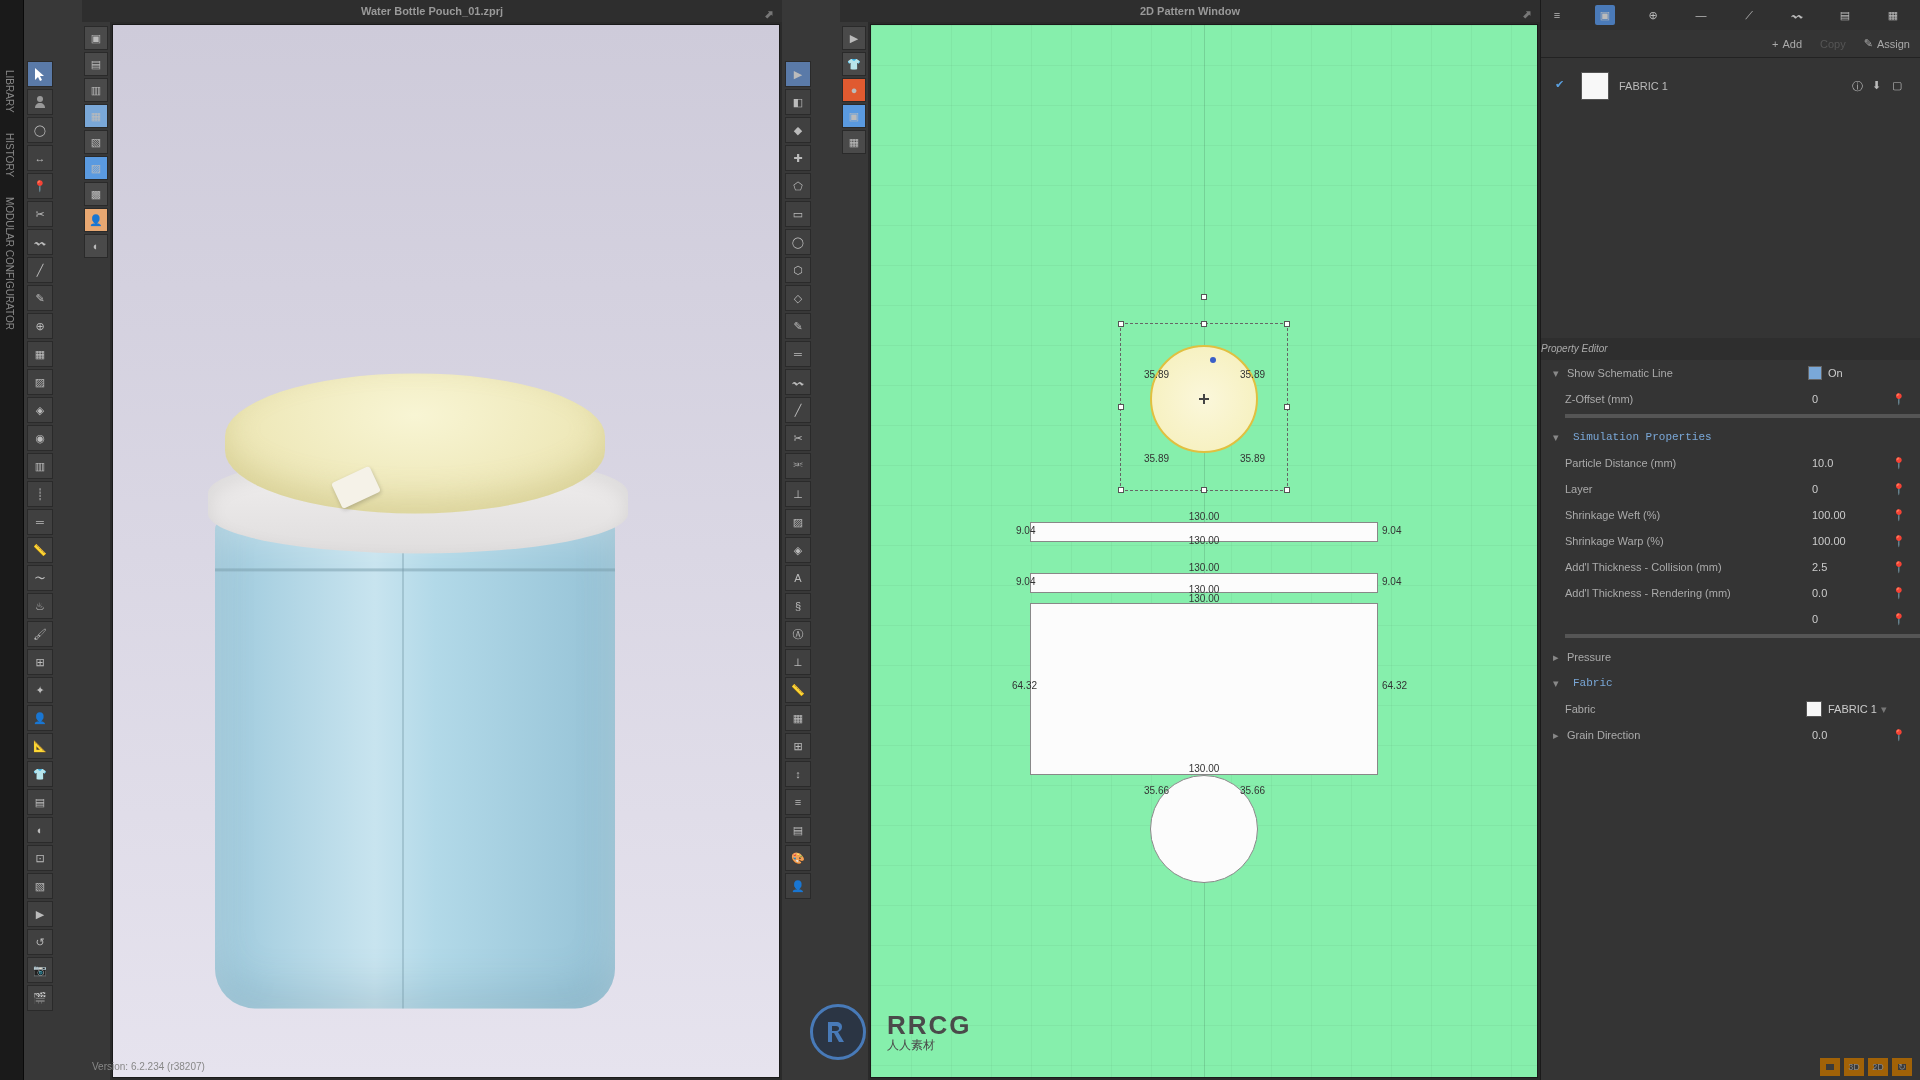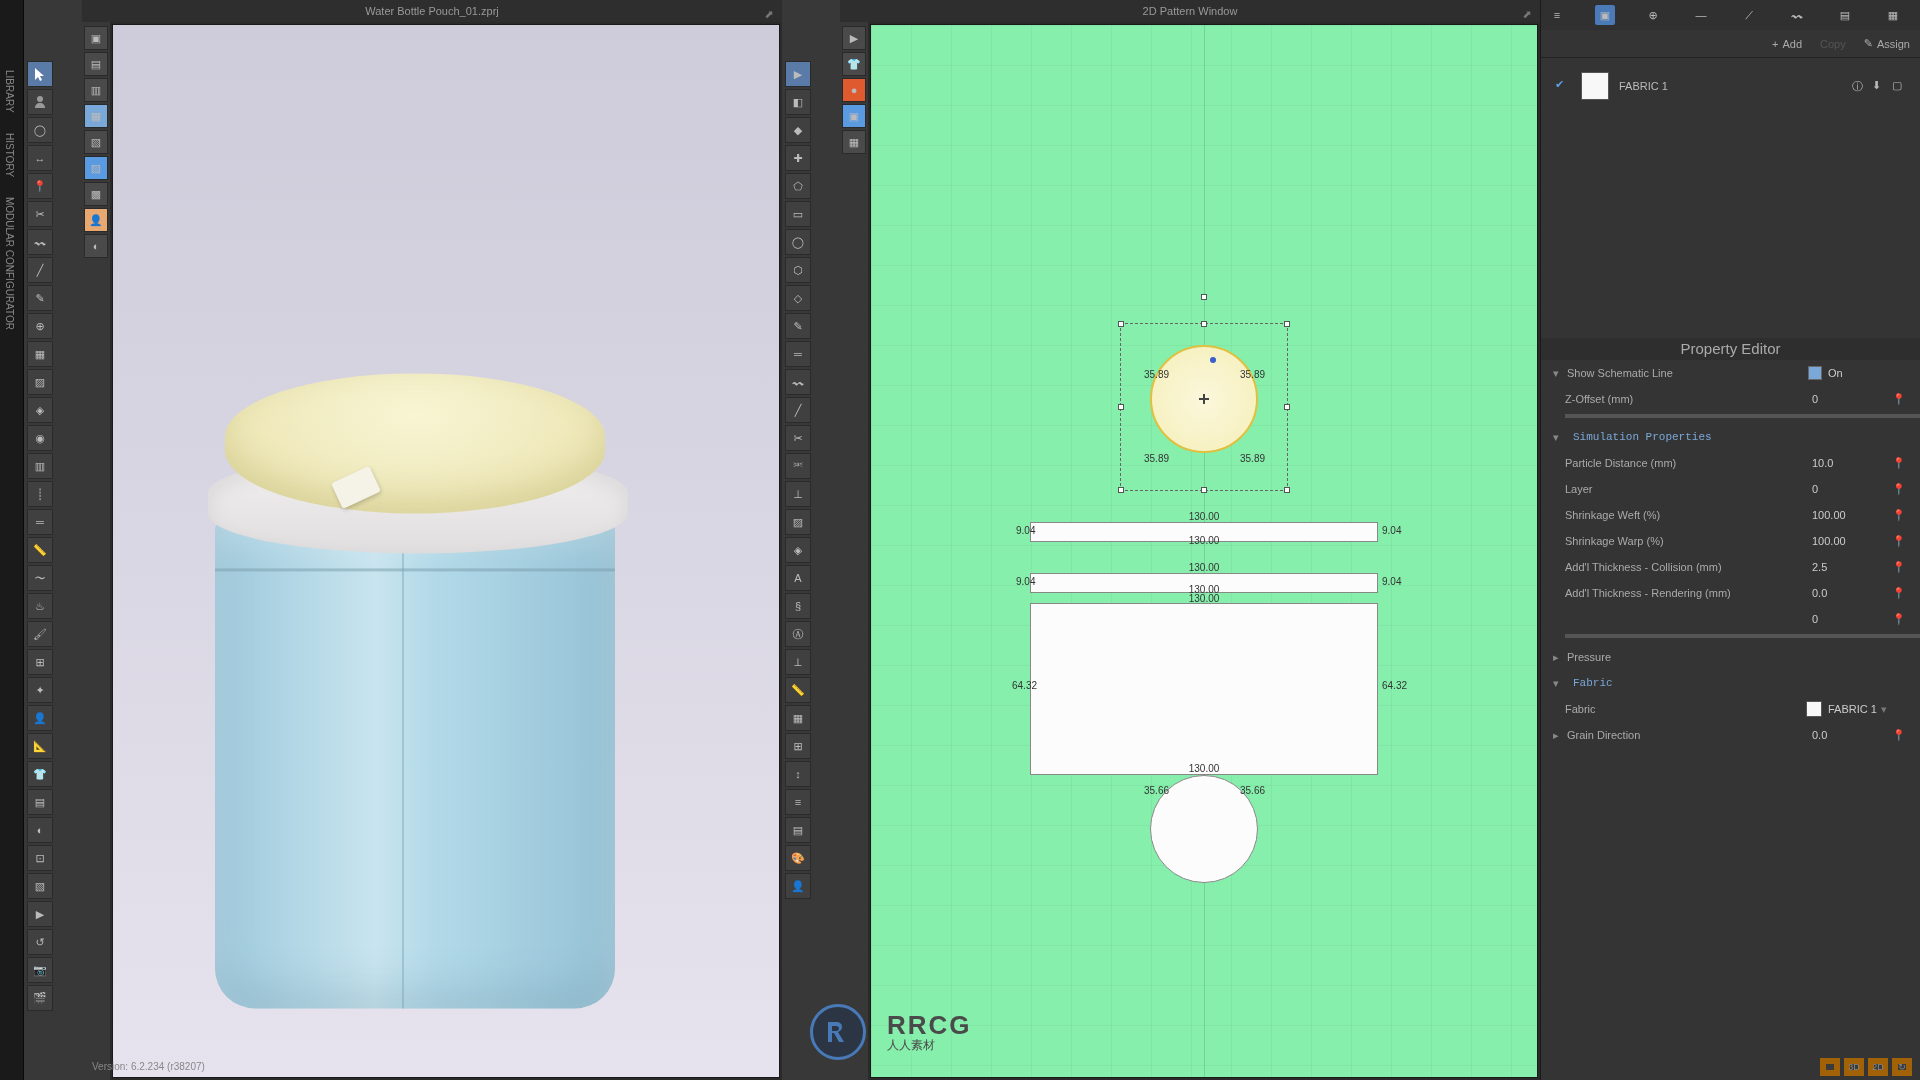"Water Bottle Pouch_01.zprj" .viewport-title { font-weight: none -> bold }
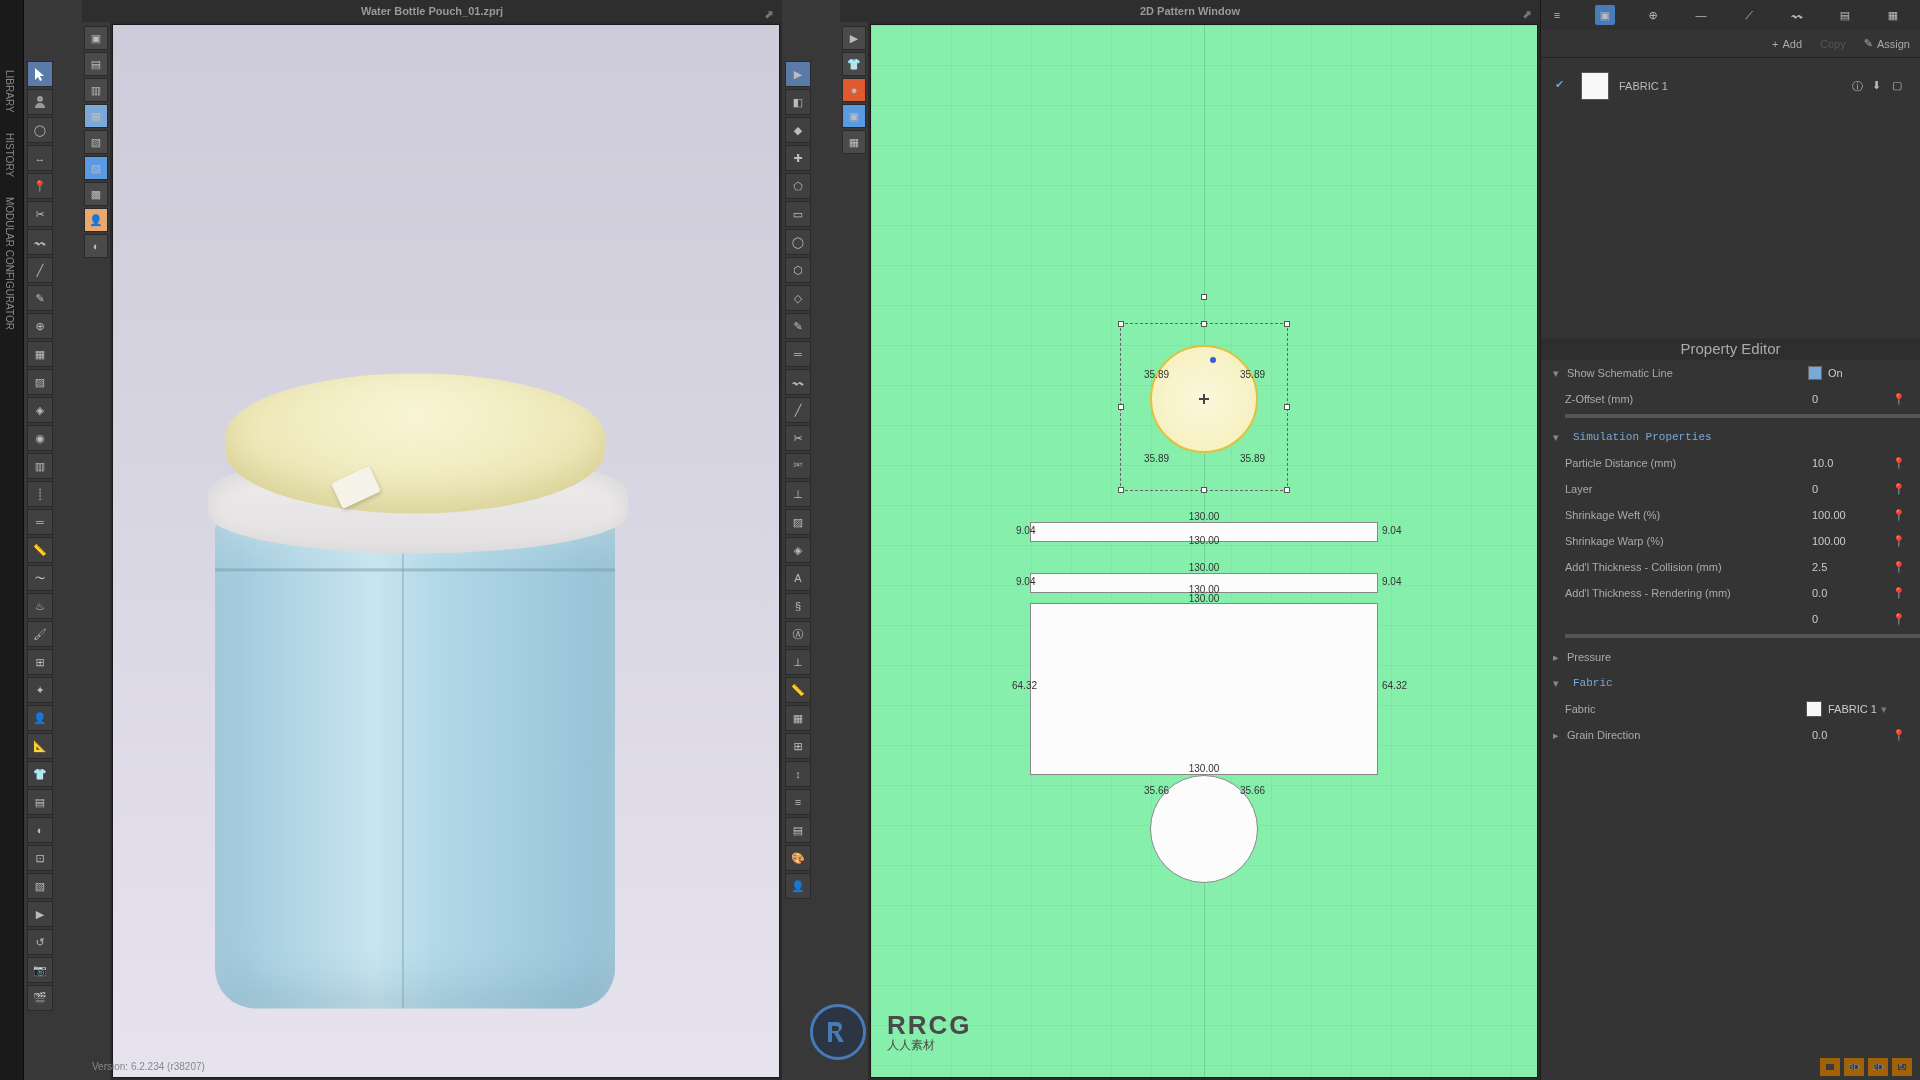"Property Editor" .pe-header { font-size: 15px -> 10px; font-style: none -> italic; text-align: center -> none }
